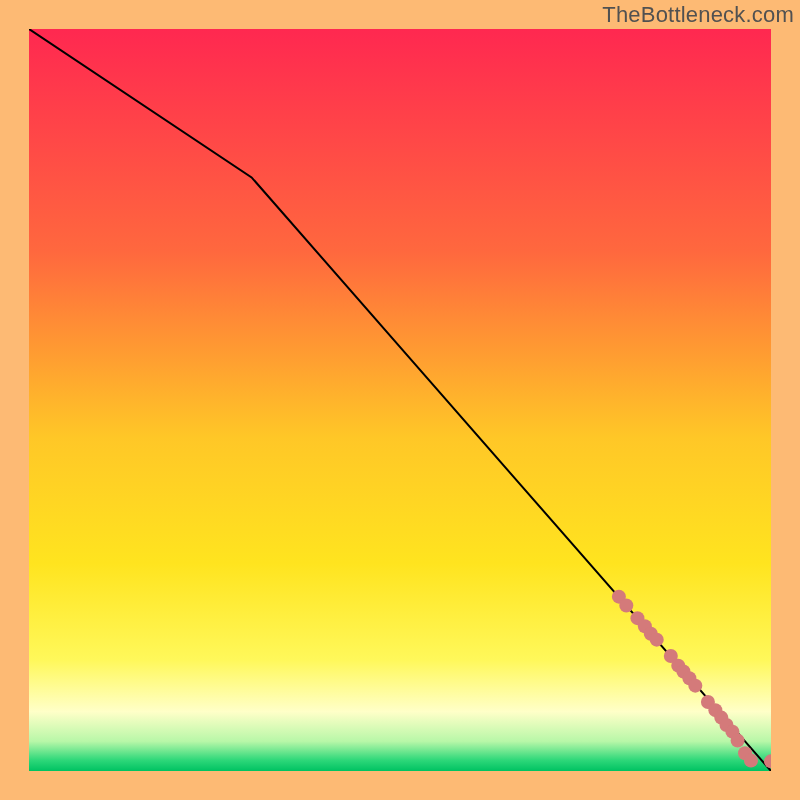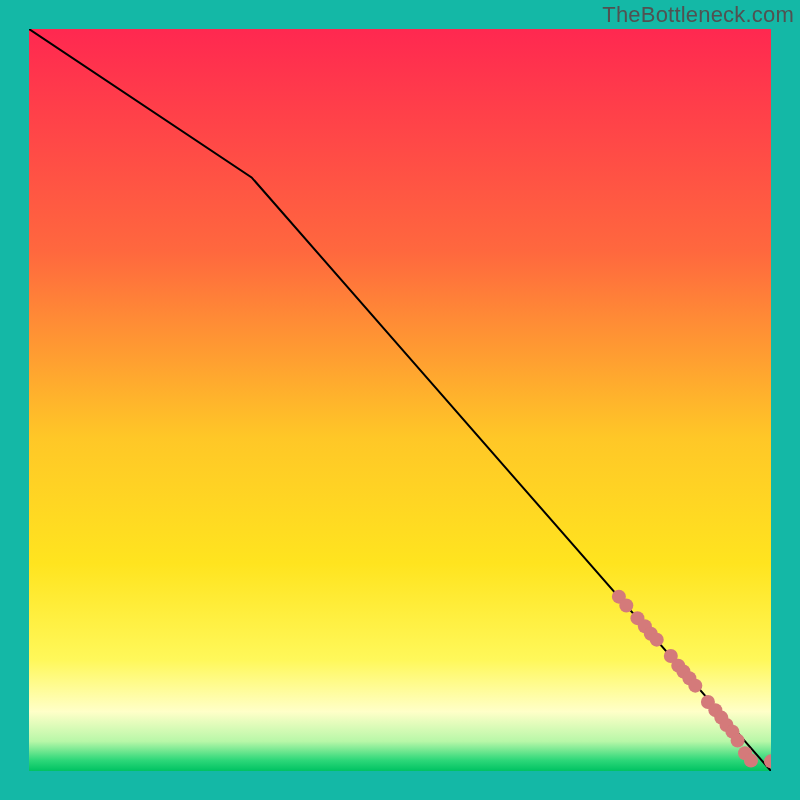"TheBottleneck.com" .stage { background: #14b8a6 -> #fdba74 }
